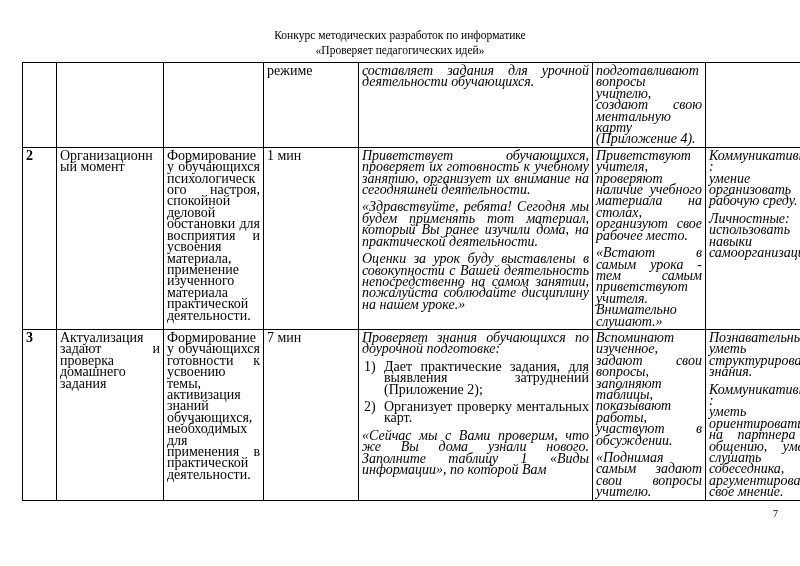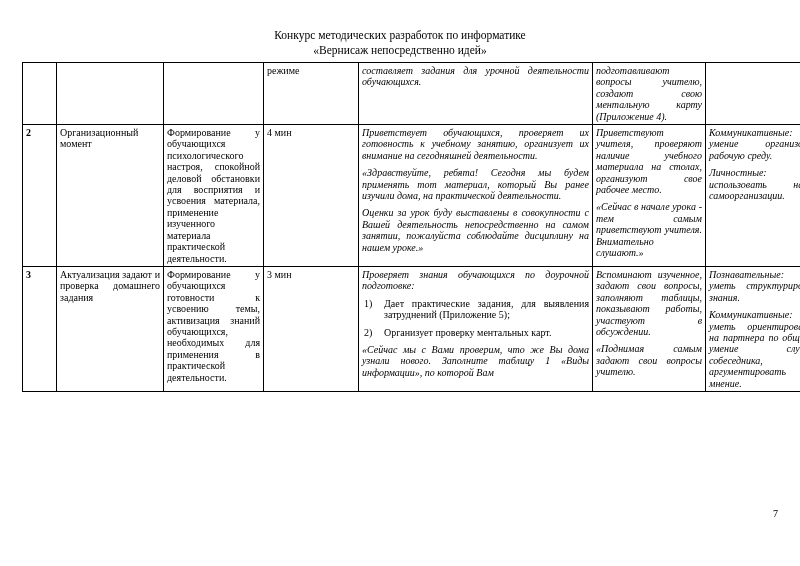"«Вернисаж непосредственно идей»" div.doc-title { text: Вернисаж непосредственно -> Проверяет педагогических }
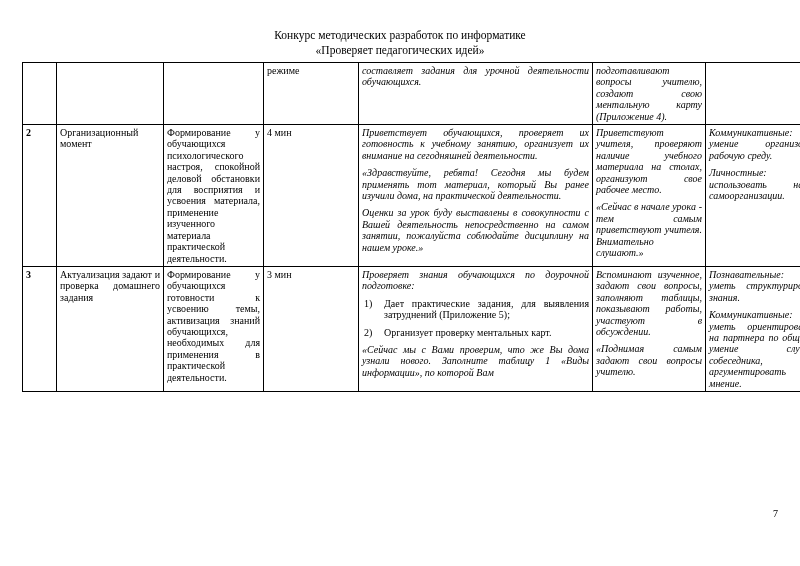"режиме" table.grid td { font-size: 10px -> 14px }
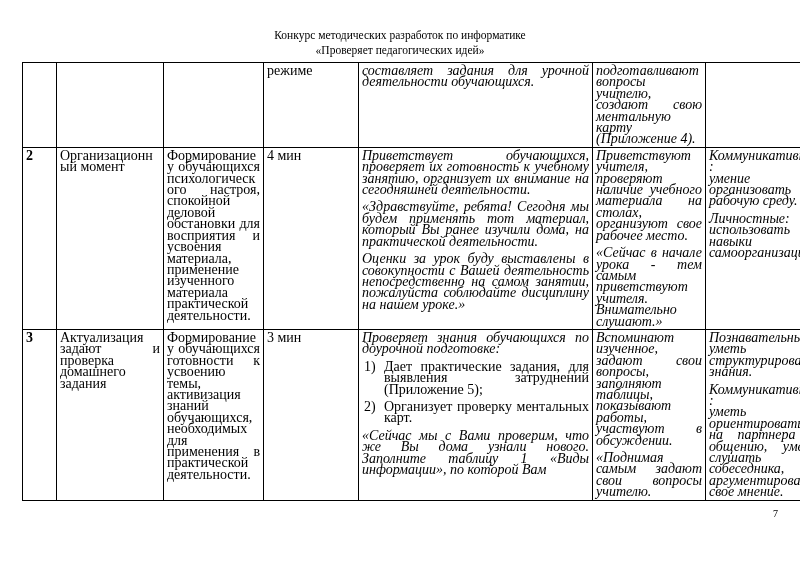"4 мин" td.c-time { text: 4 -> 1 }
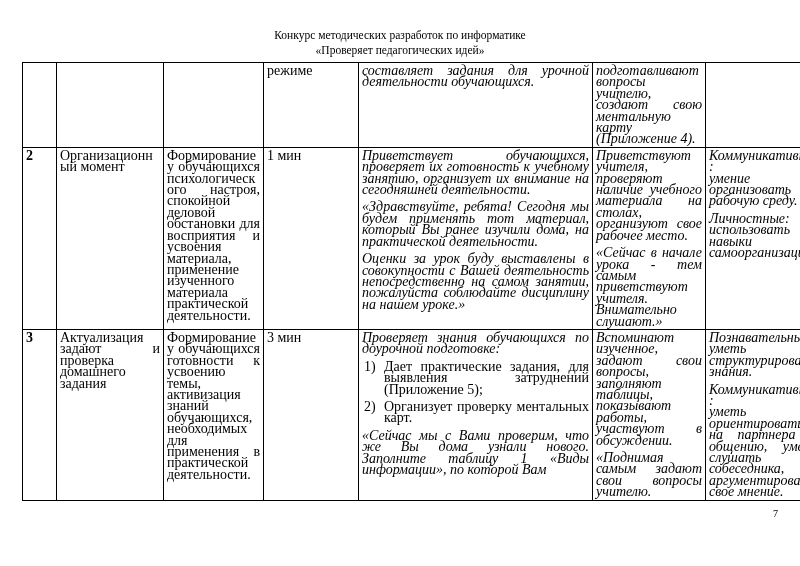"«Сейчас в начале урока -" div.p { text: Сейчас в начале -> Встают в самым }
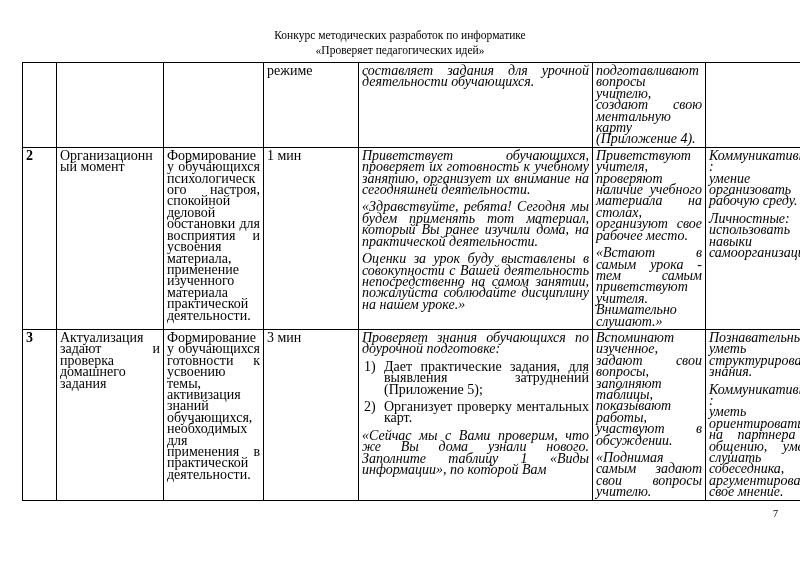"3 мин" td.c-time { text: 3 -> 7 }
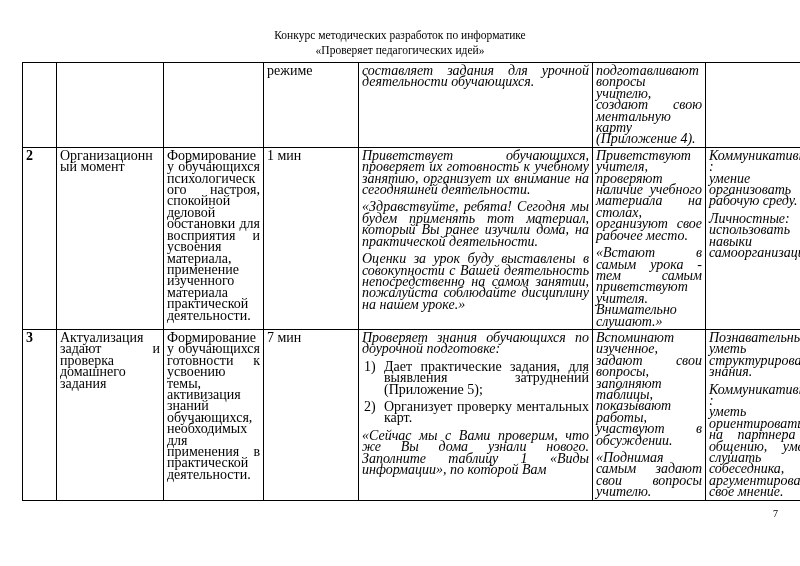"Дает практические задания, для выявления" li { text: 5 -> 2 }
